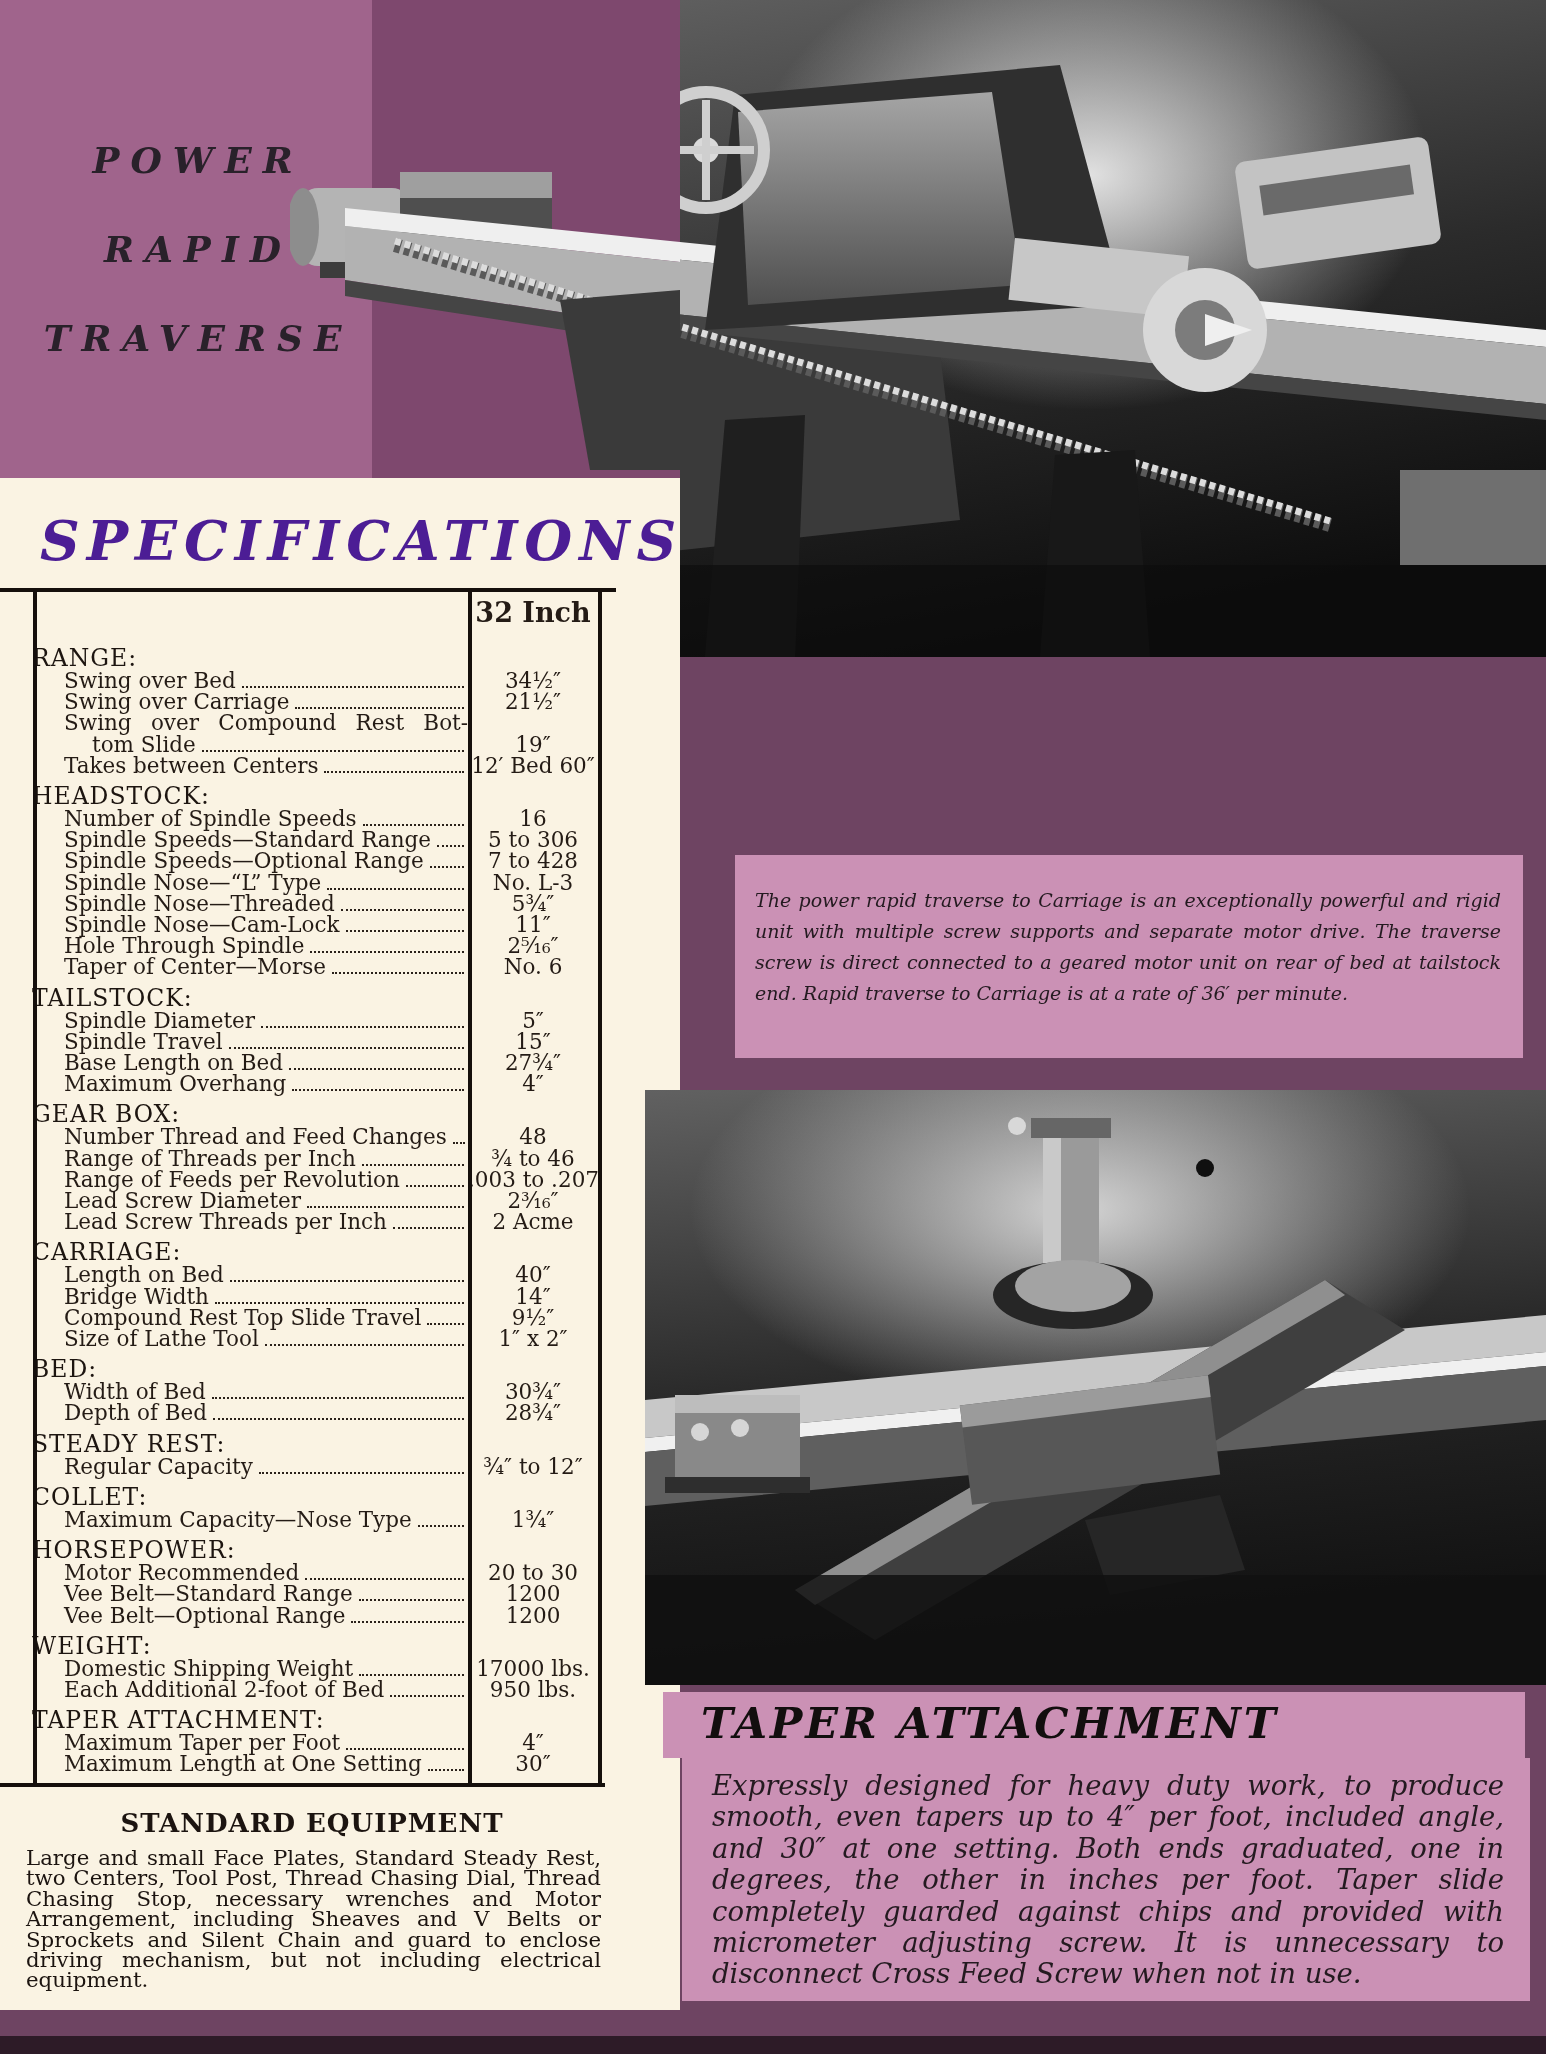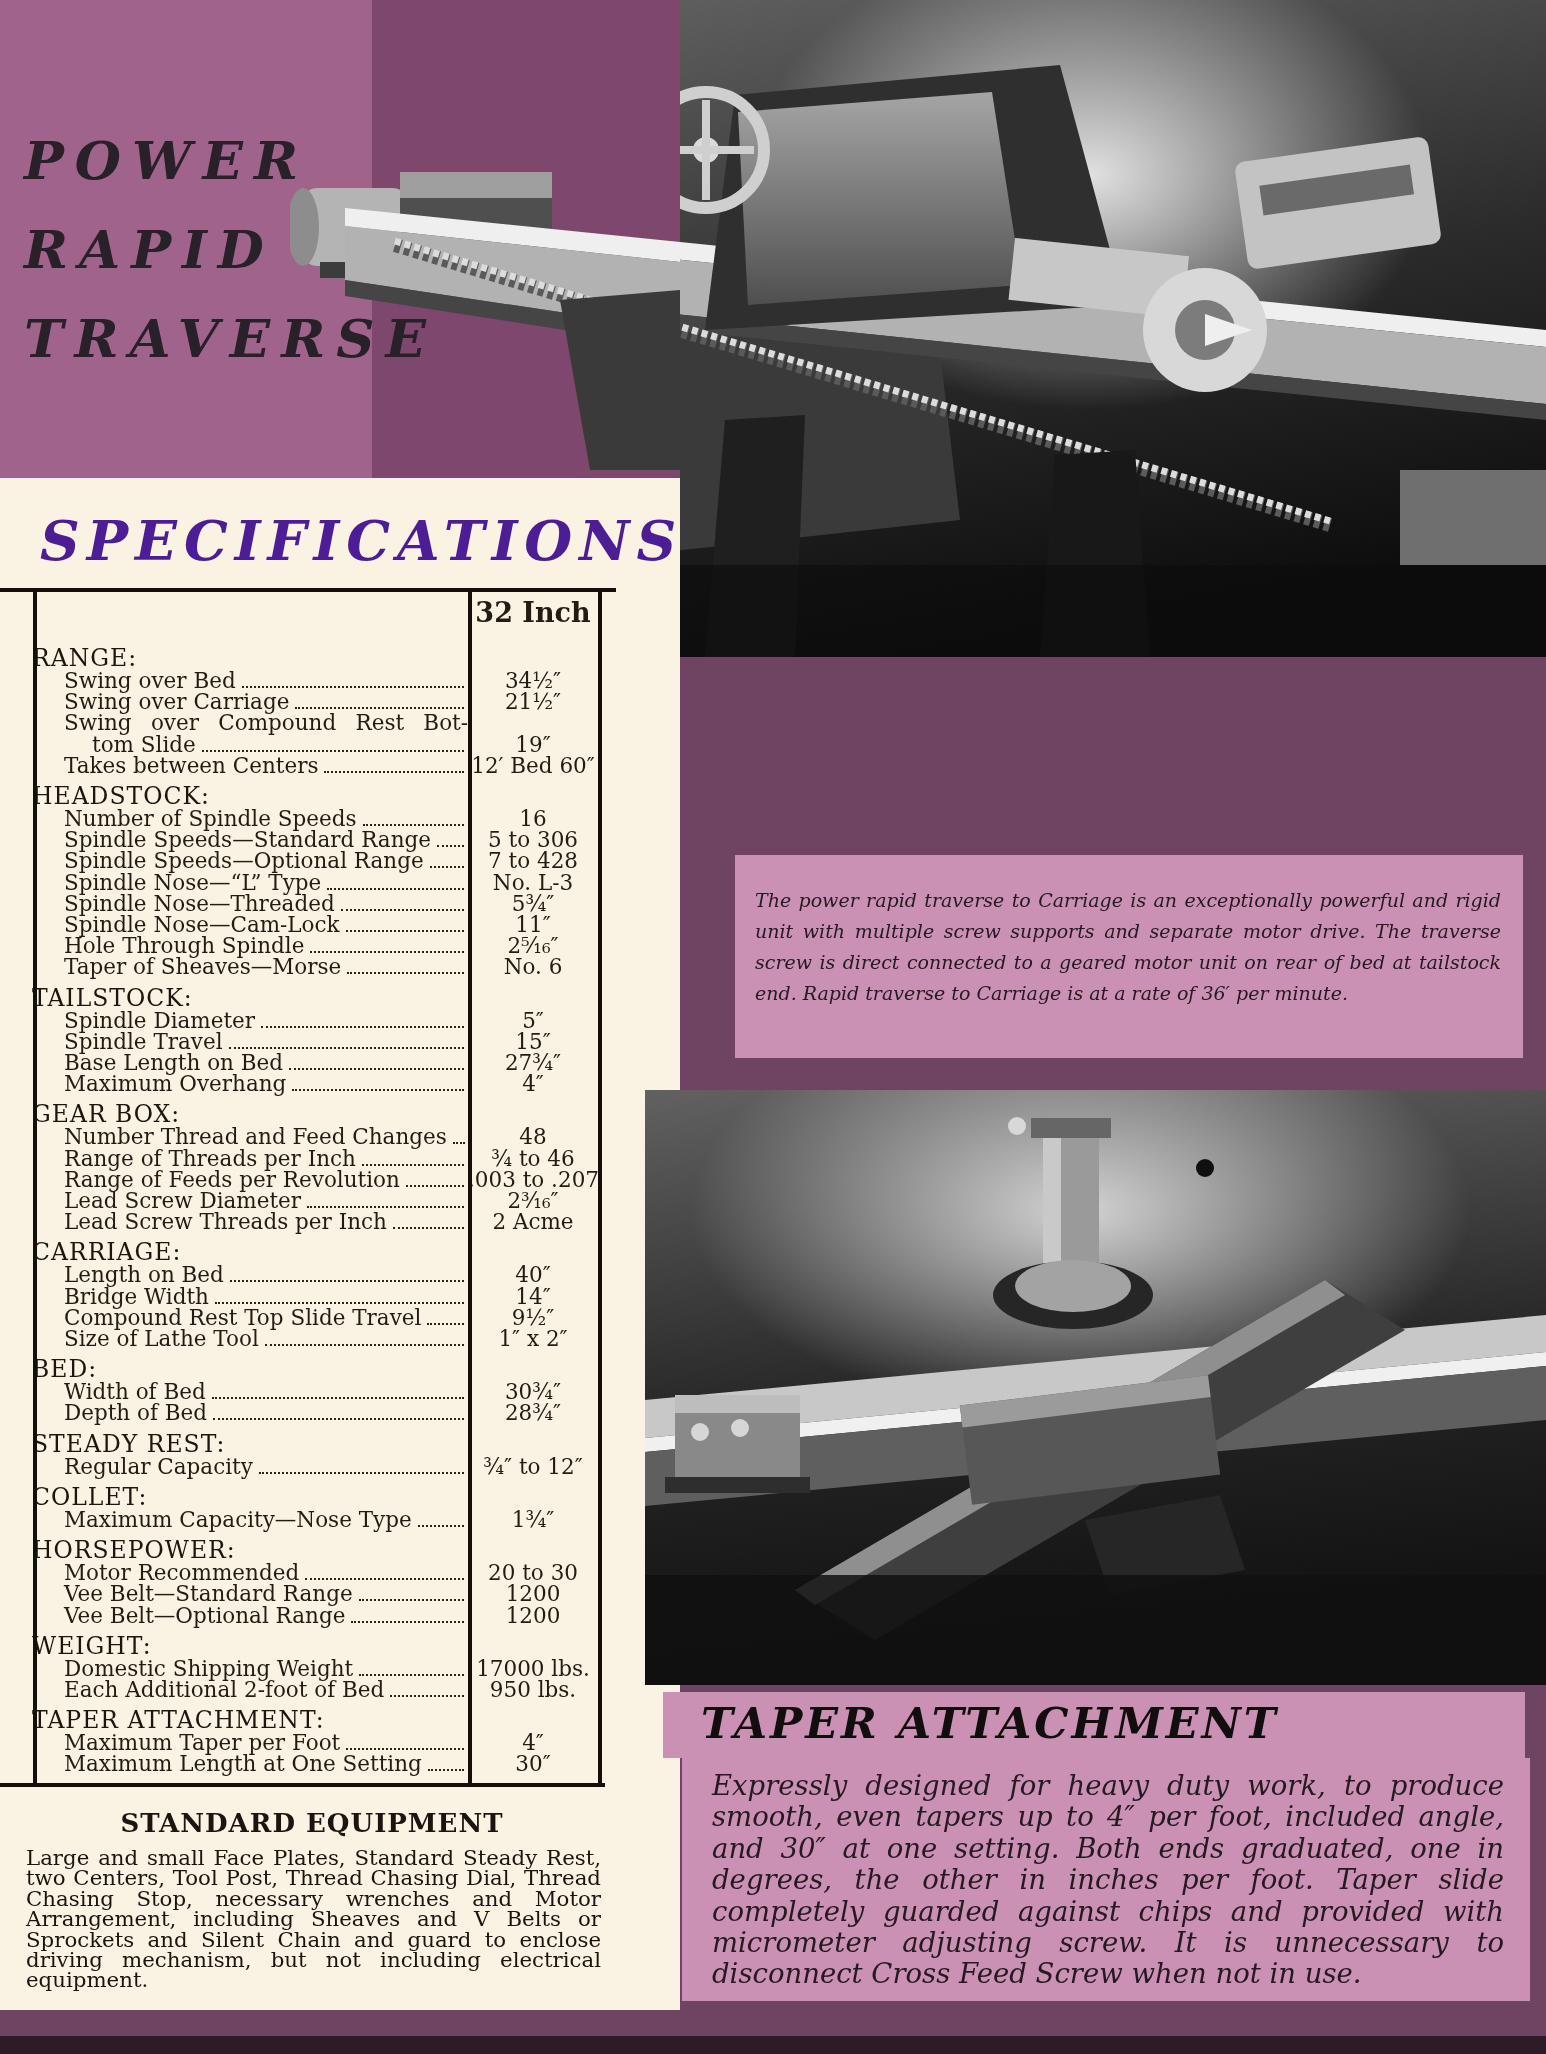"POWER" .poster { font-size: 53px -> 36px; text-align: left -> center }
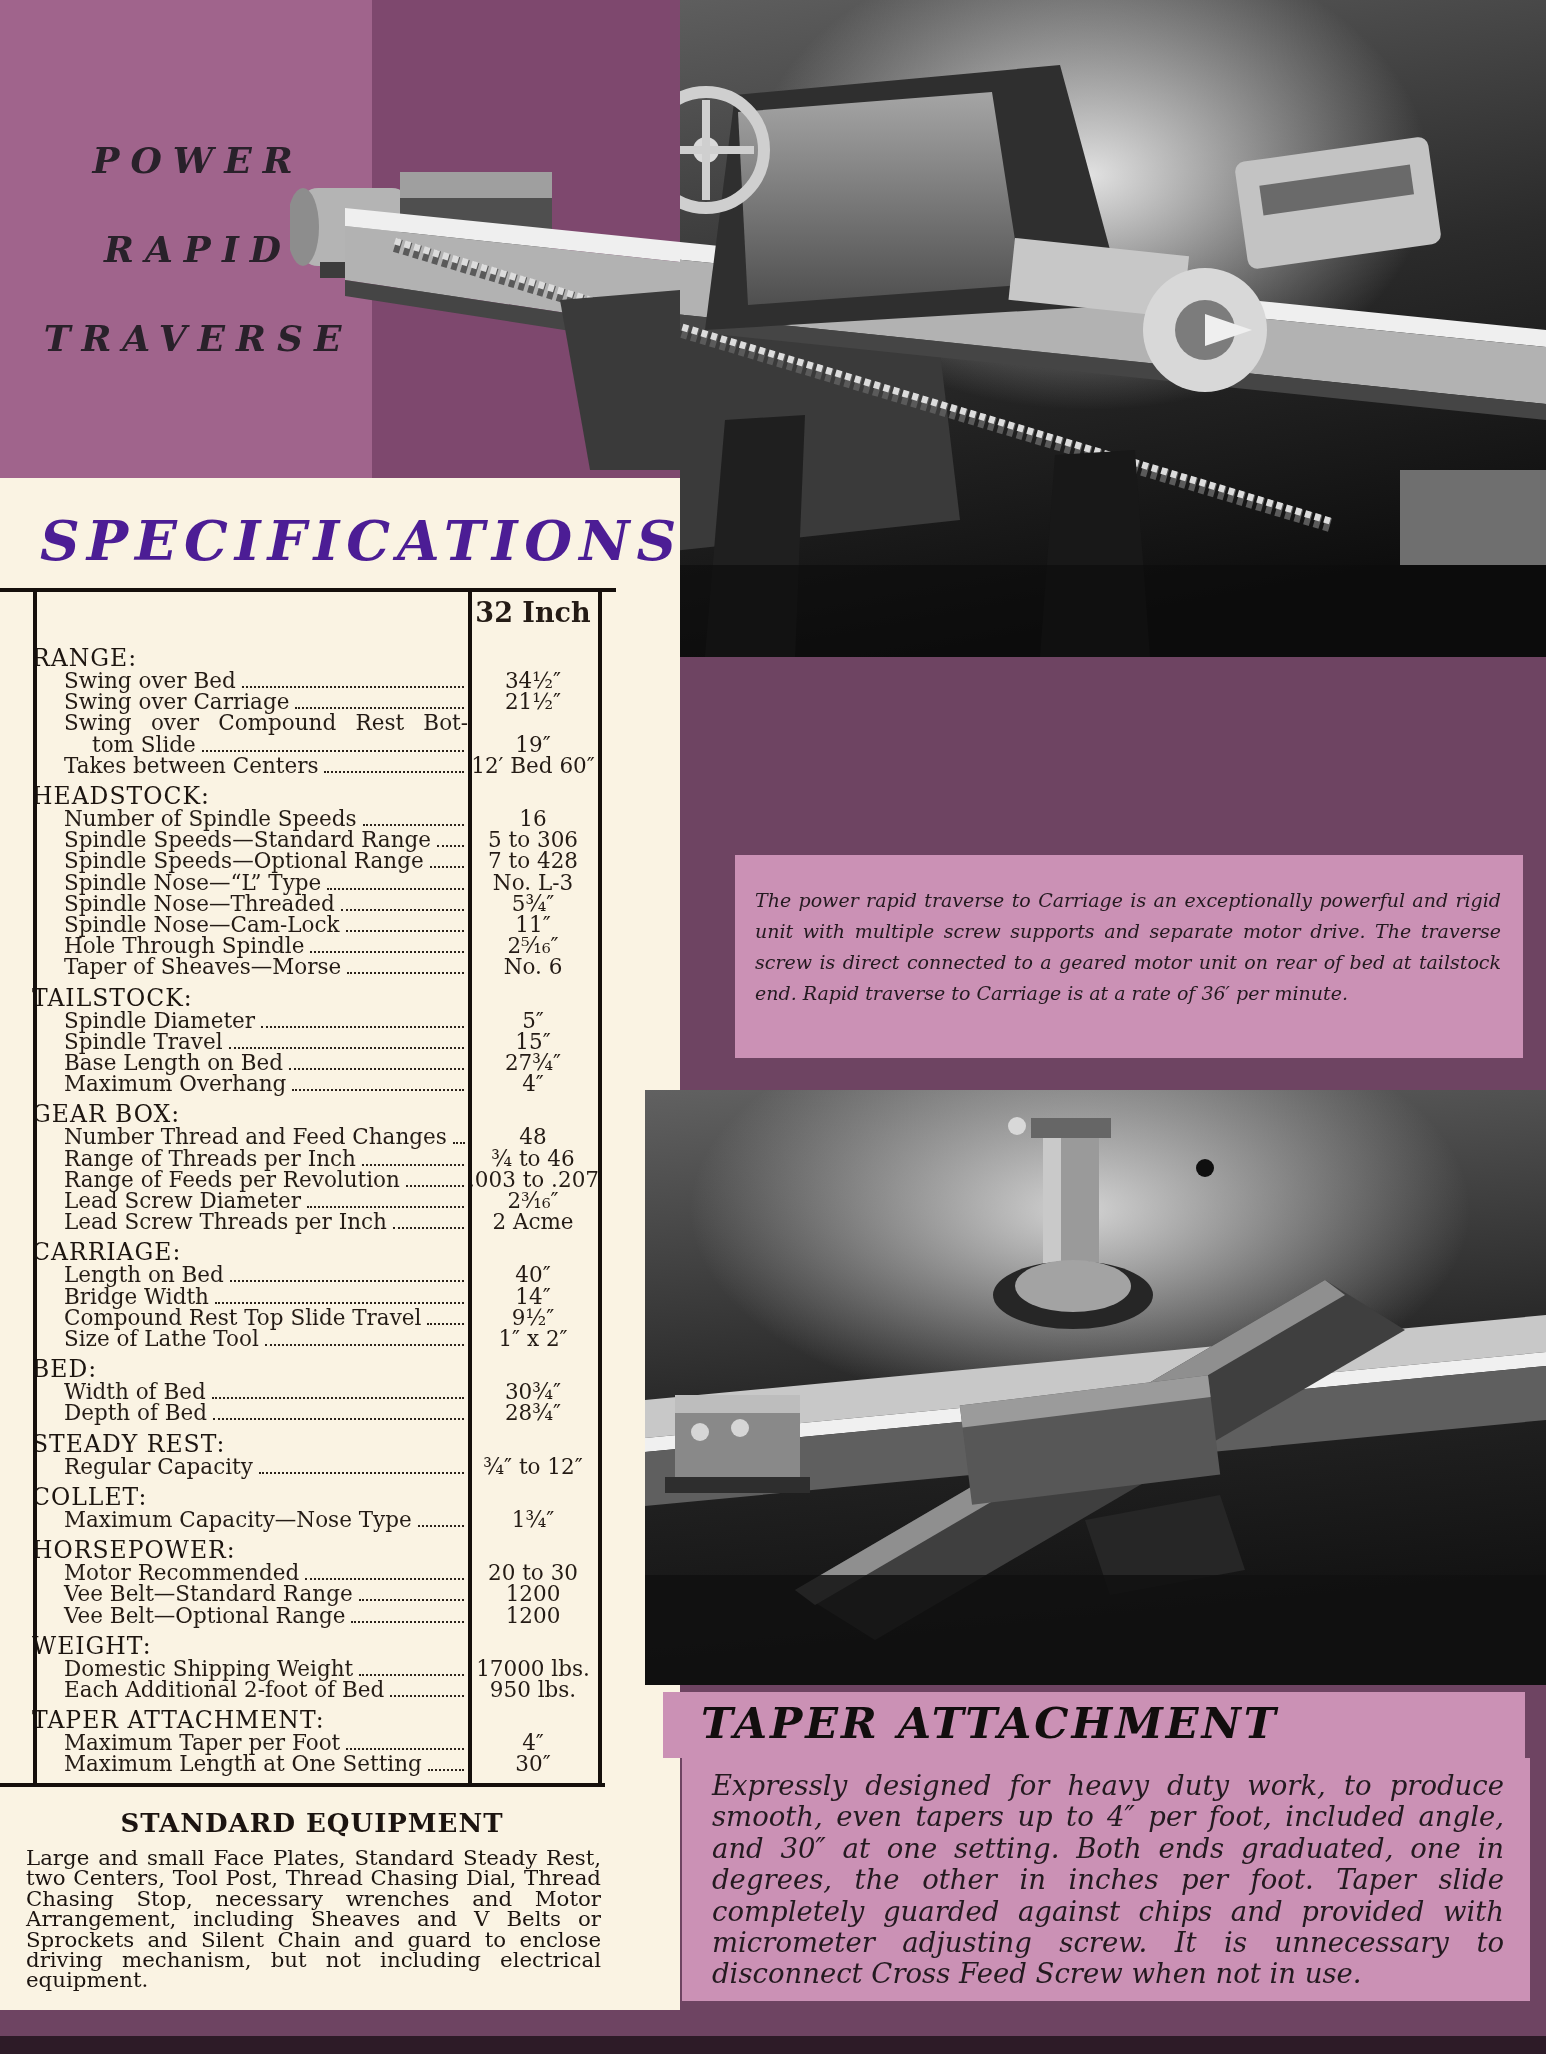"Taper of Sheaves—Morse" span.lbl { text: Sheaves -> Center }
